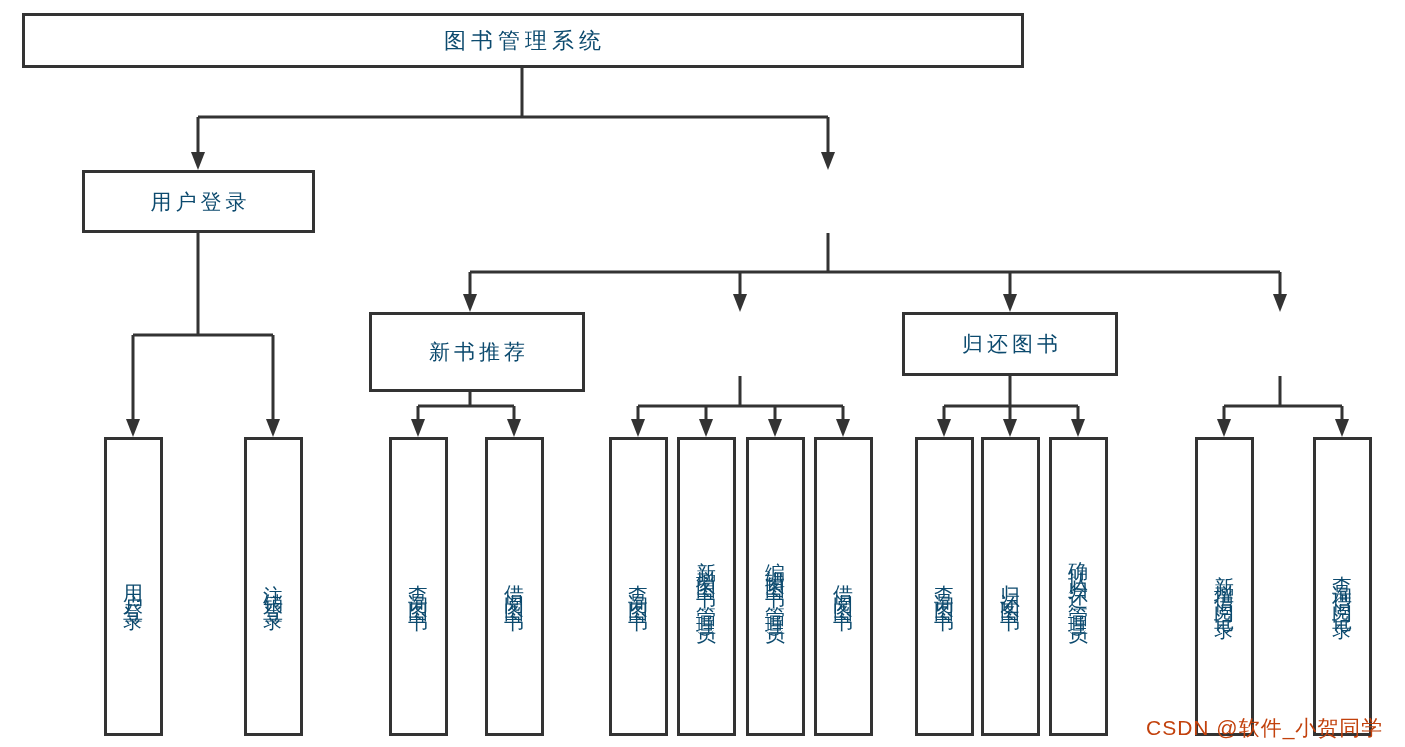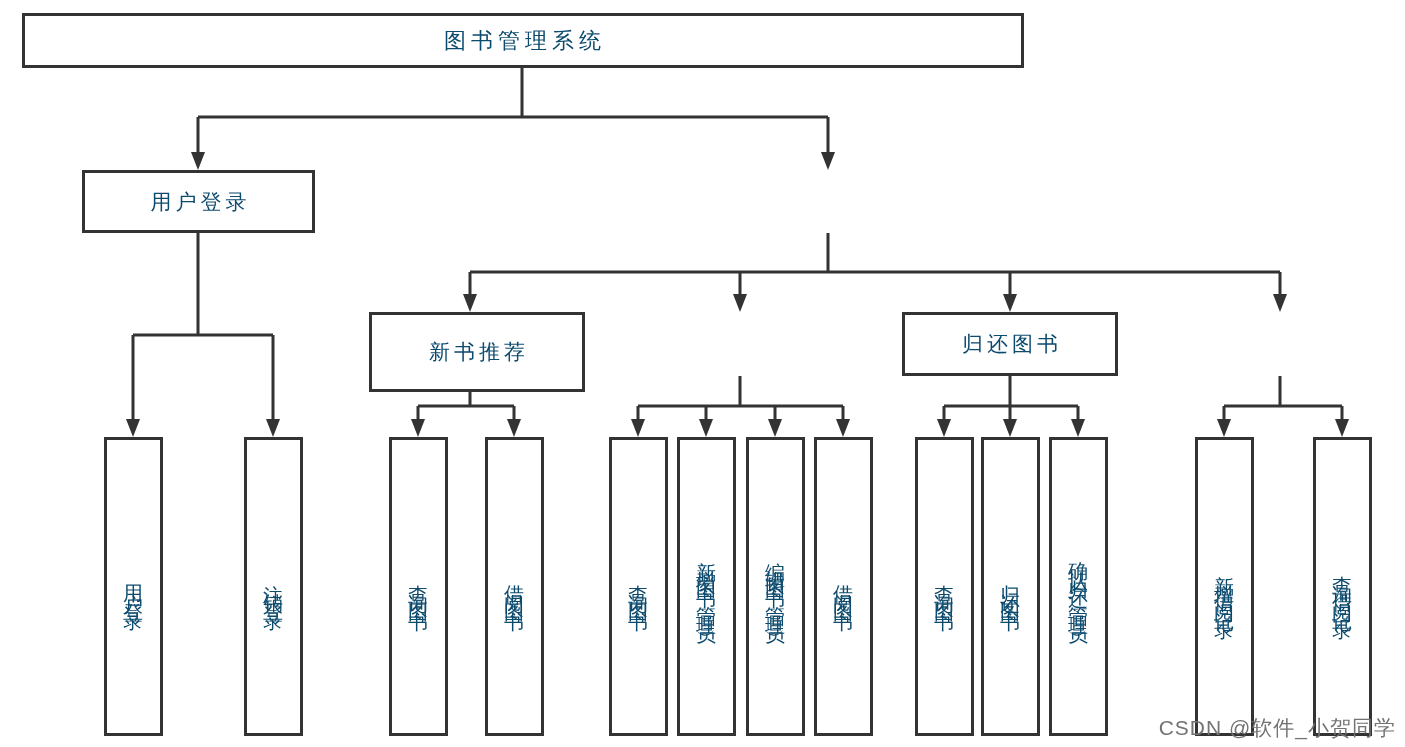"CSDN @软件_小贺同学" .watermark { color: #737373 -> #c2410c; text-align: right -> left }
